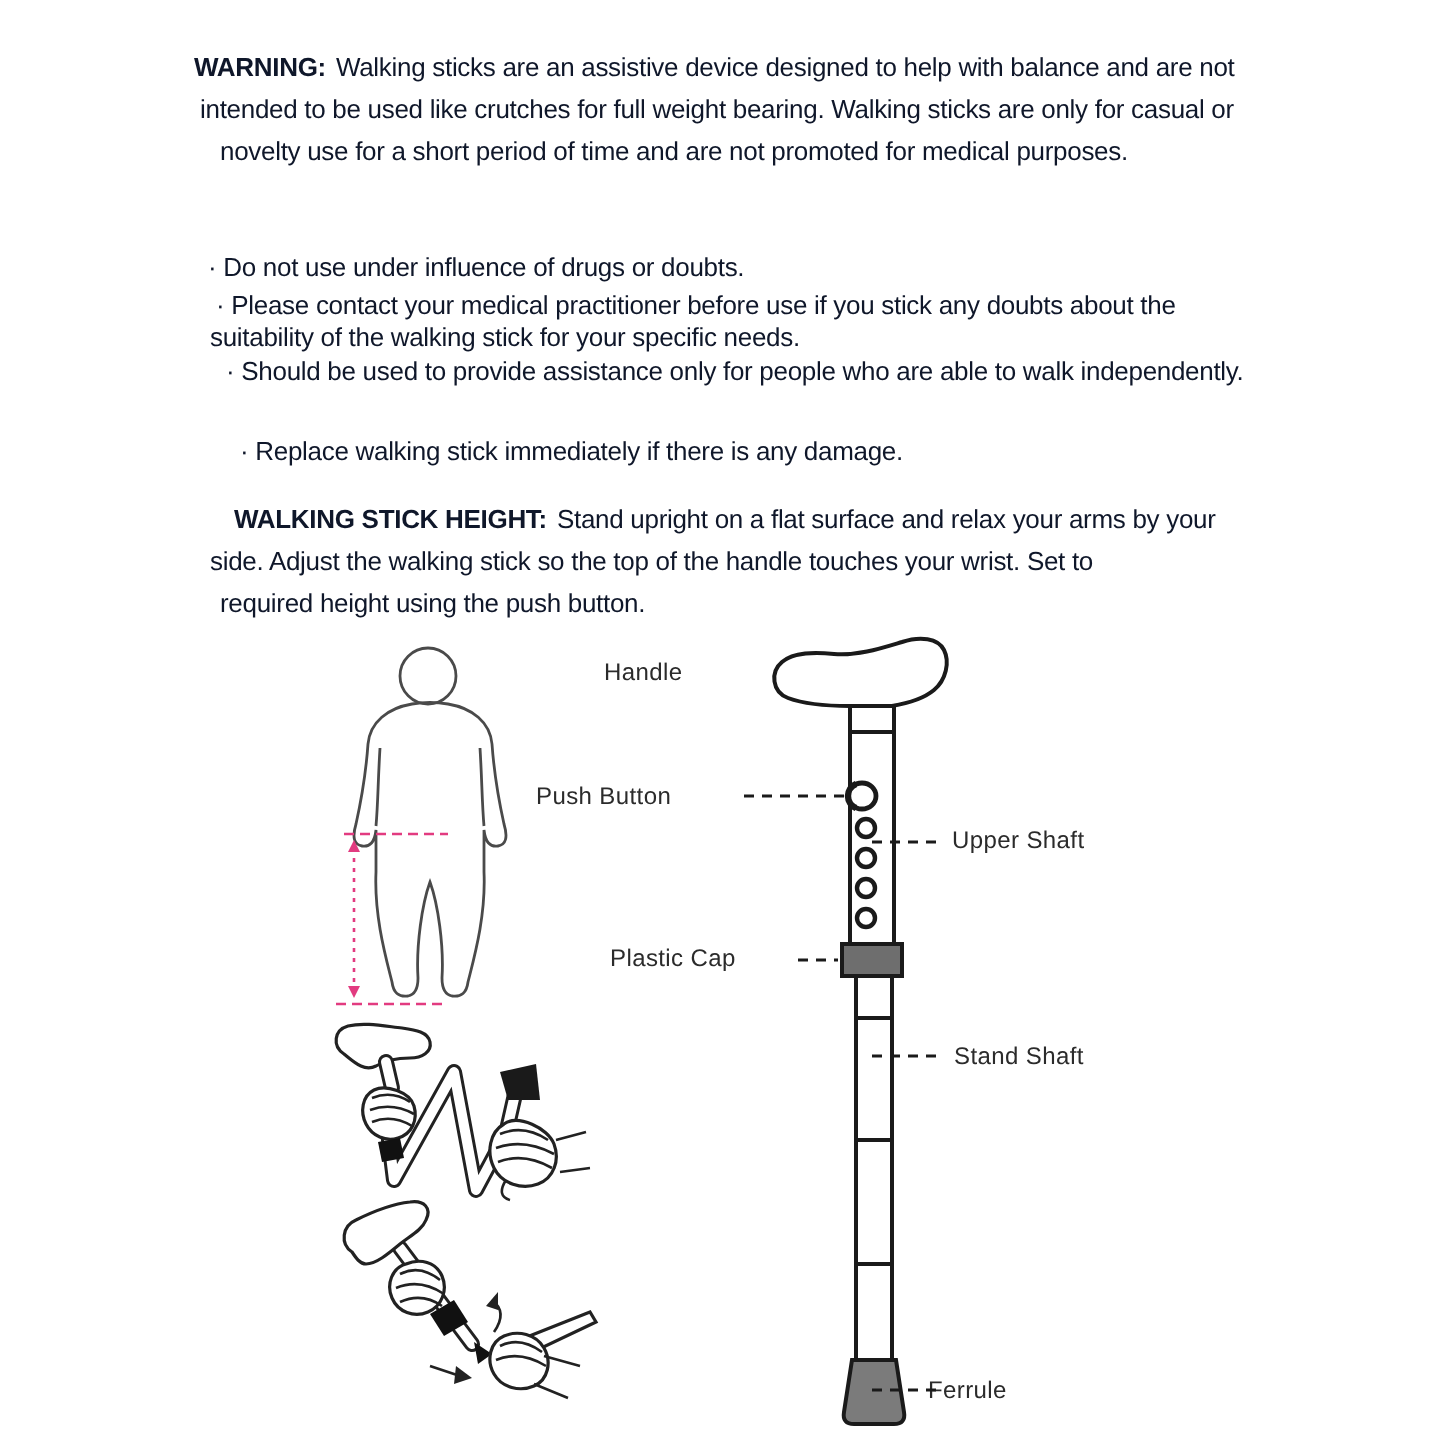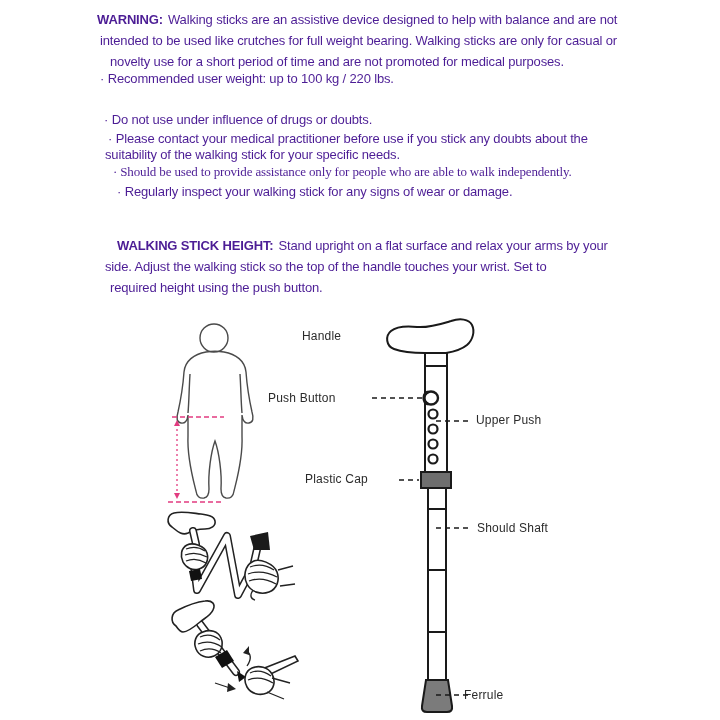"WARNING: Walking sticks are an" .tl { color: #4c1d95 -> #0f172a; margin-top: none -> 14px }
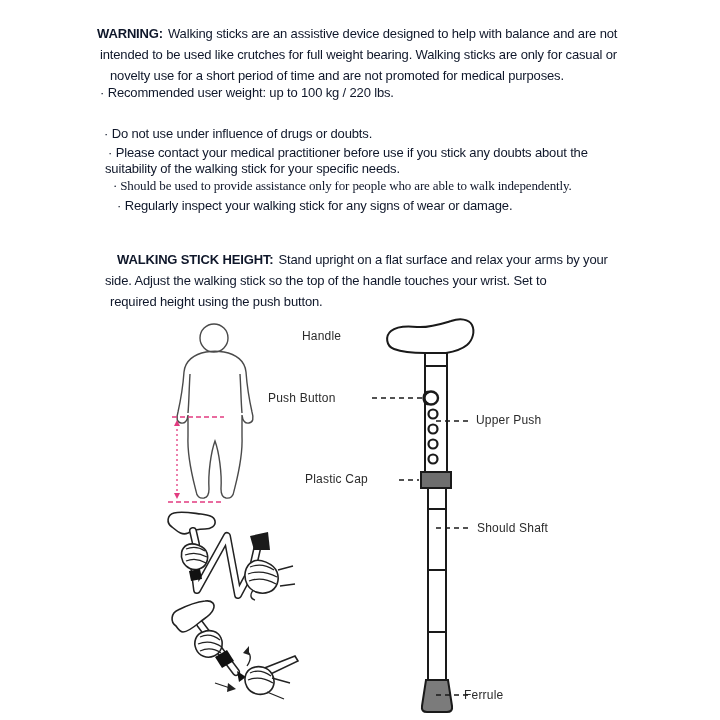"· Recommended user weight: up" div.tl { html: <div>· Recommended user weight: up to 100 kg / 220 lbs.</div> -> none }
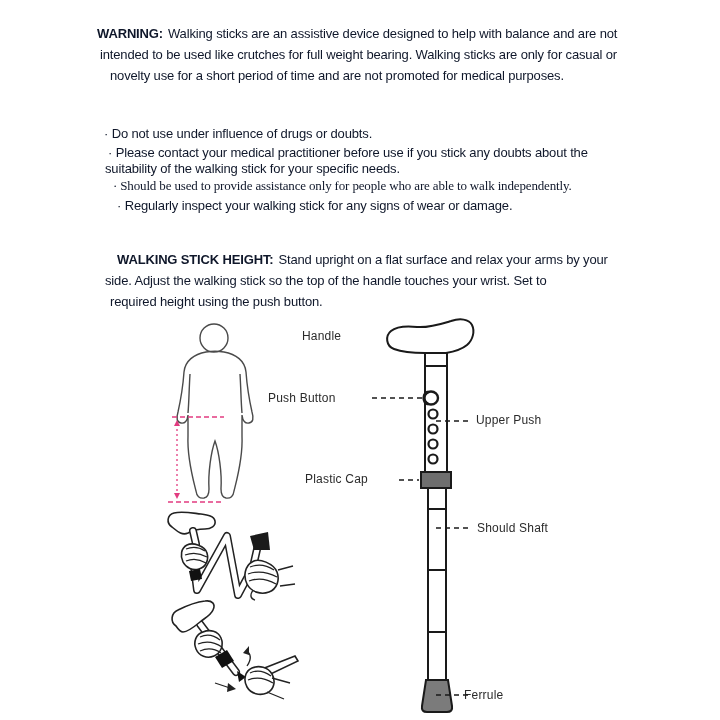"· Should be used to" div.tl { font-family: Liberation Serif, serif -> none }
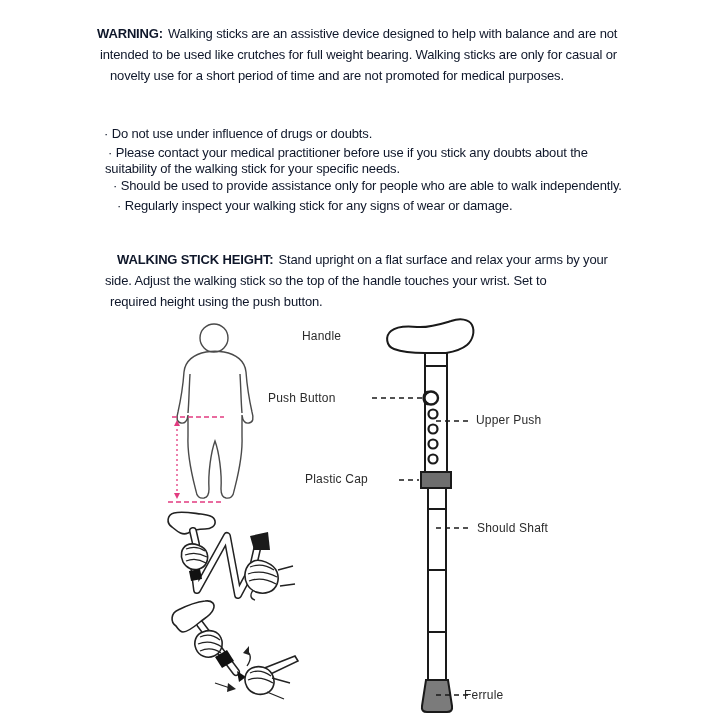"· Regularly inspect your walking" div.tl { html: <div>· Regularly inspect your walking stick for any signs of wear or damage.</div> -> none }
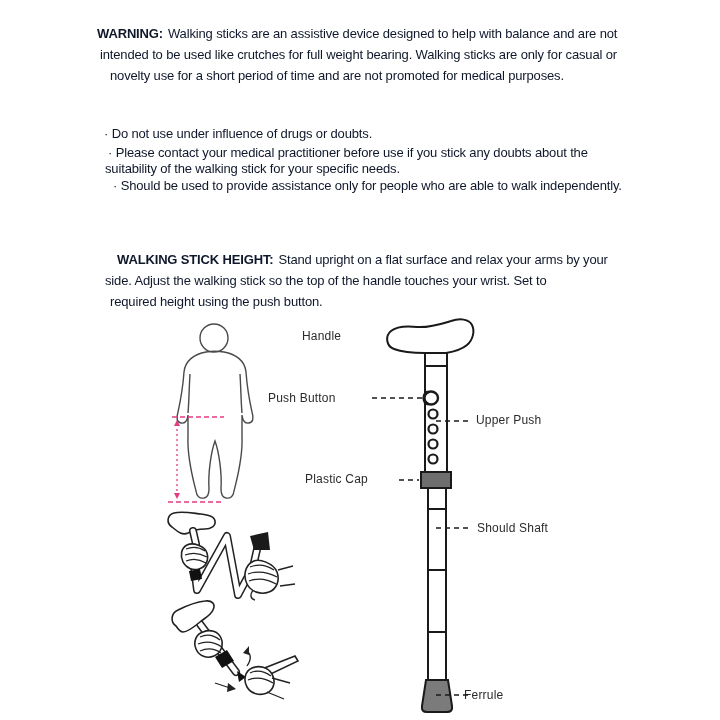"· Replace walking stick immediately" div.tl { html: none -> <div>· Replace walking stick immediately if there is any damage.</div> }
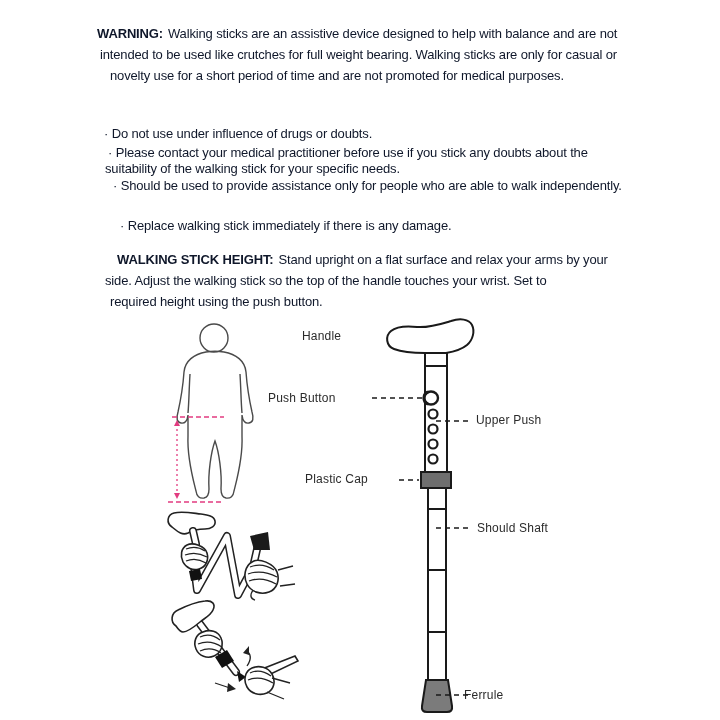"Upper Push" div.dlabel { text: Push -> Shaft }
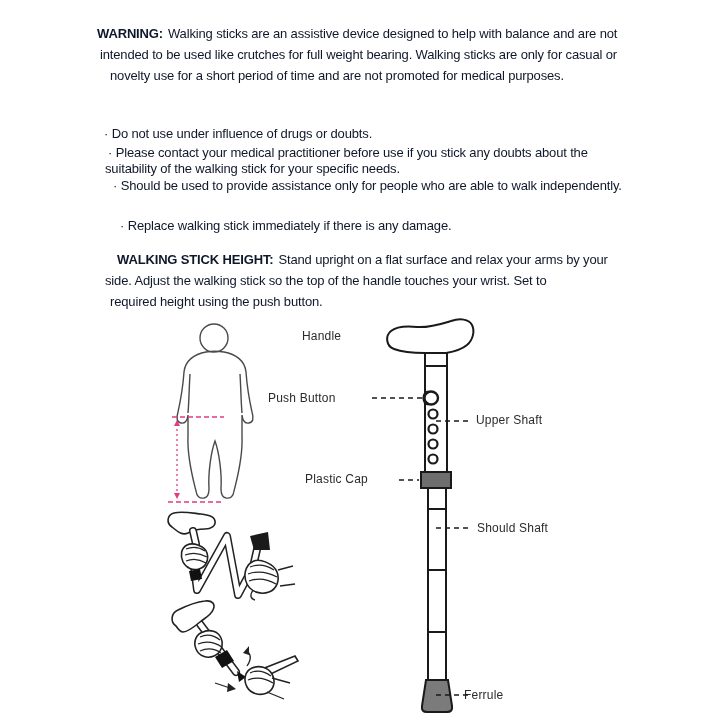"Should Shaft" div.dlabel { text: Should -> Stand }
